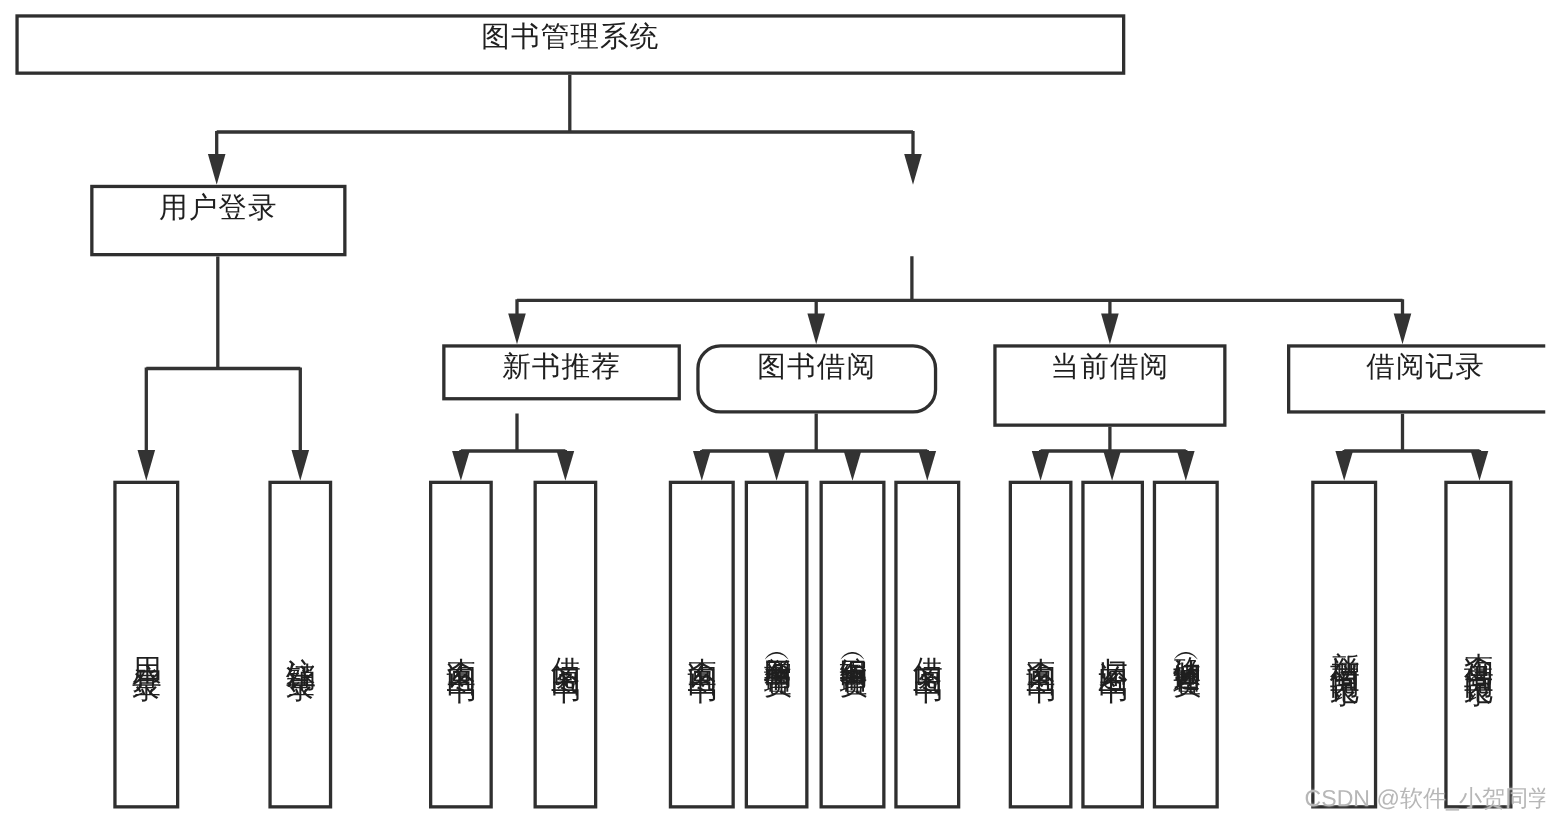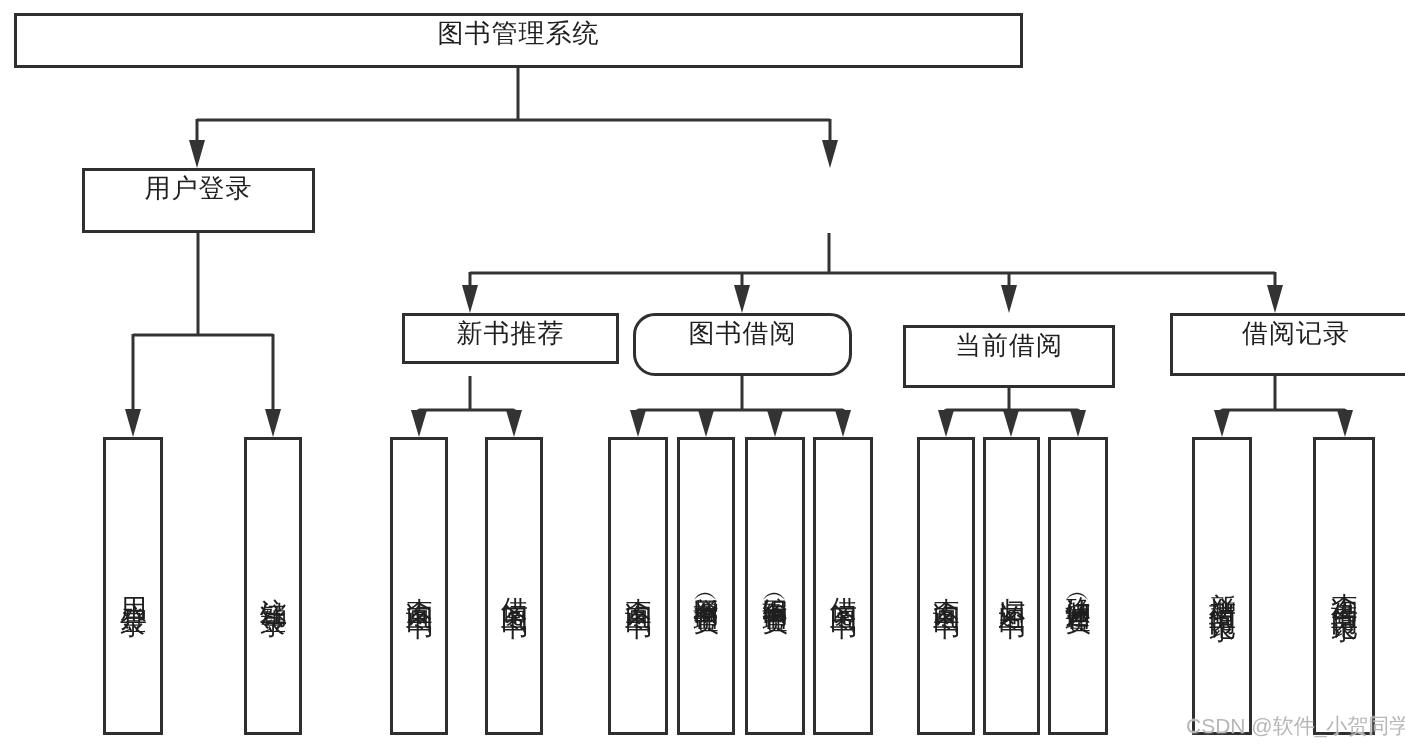"当前借阅" div.hbox { height: 63px -> 75px; top: 325px -> 313px }
